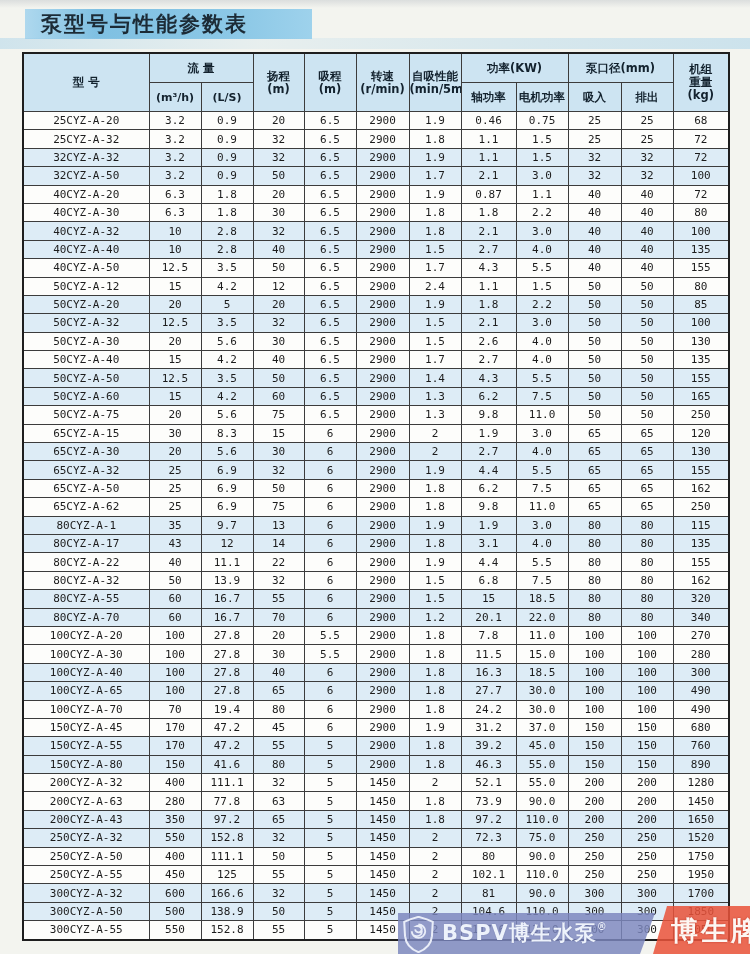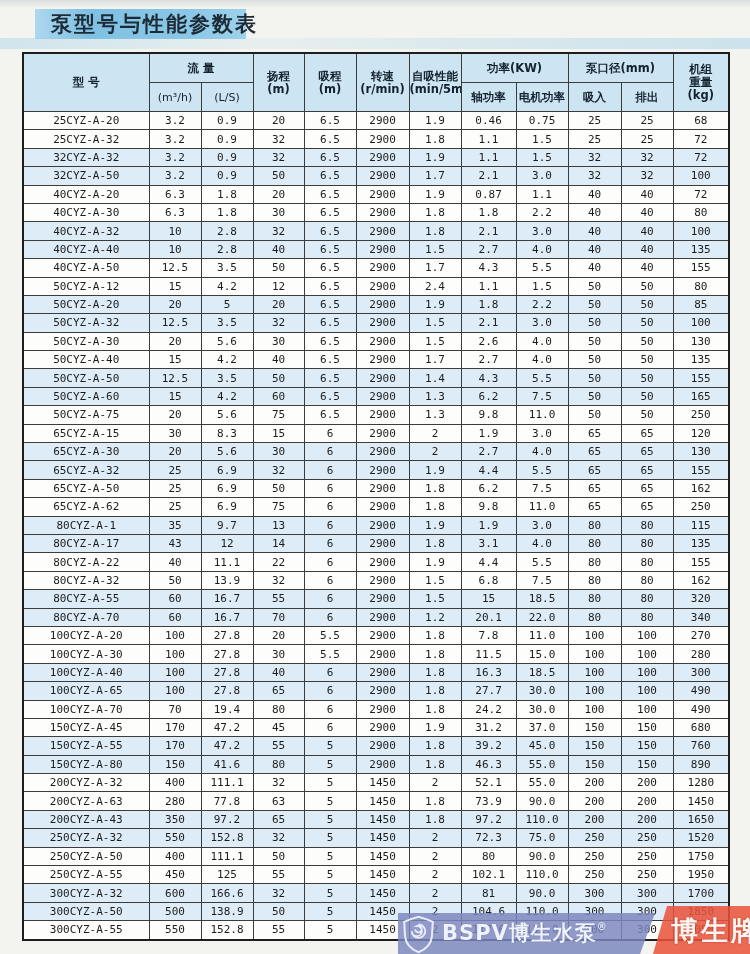"泵型号与性能参数表" .title-bar { left: 35px -> 25px; width: 211px -> 287px }
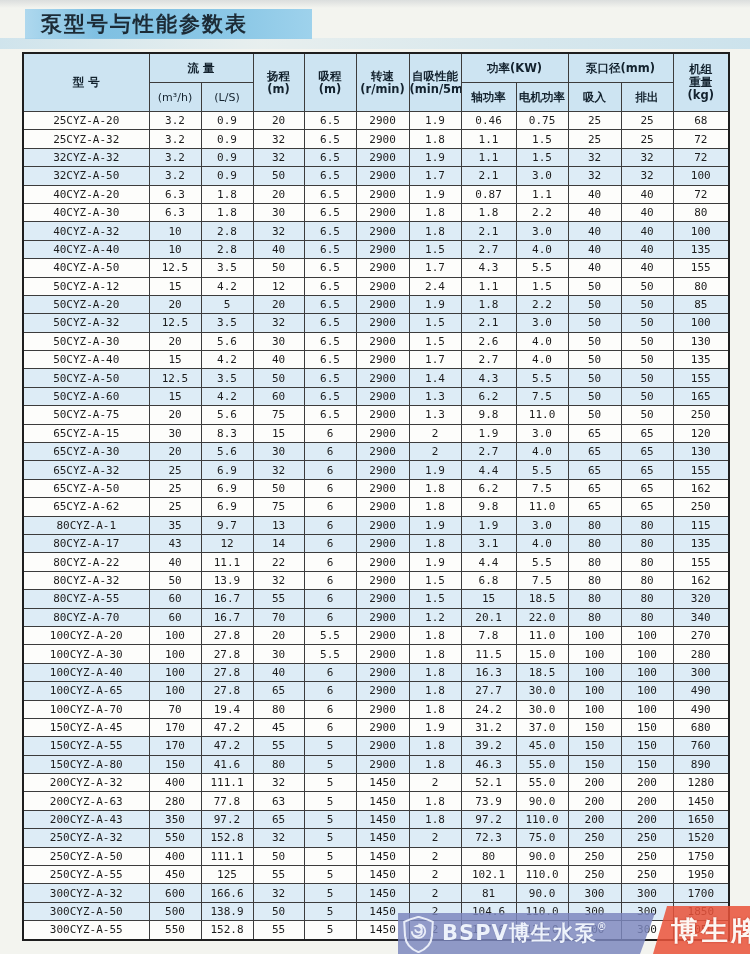"(m³/h)" table.spec thead .units { font-weight: normal -> bold }
